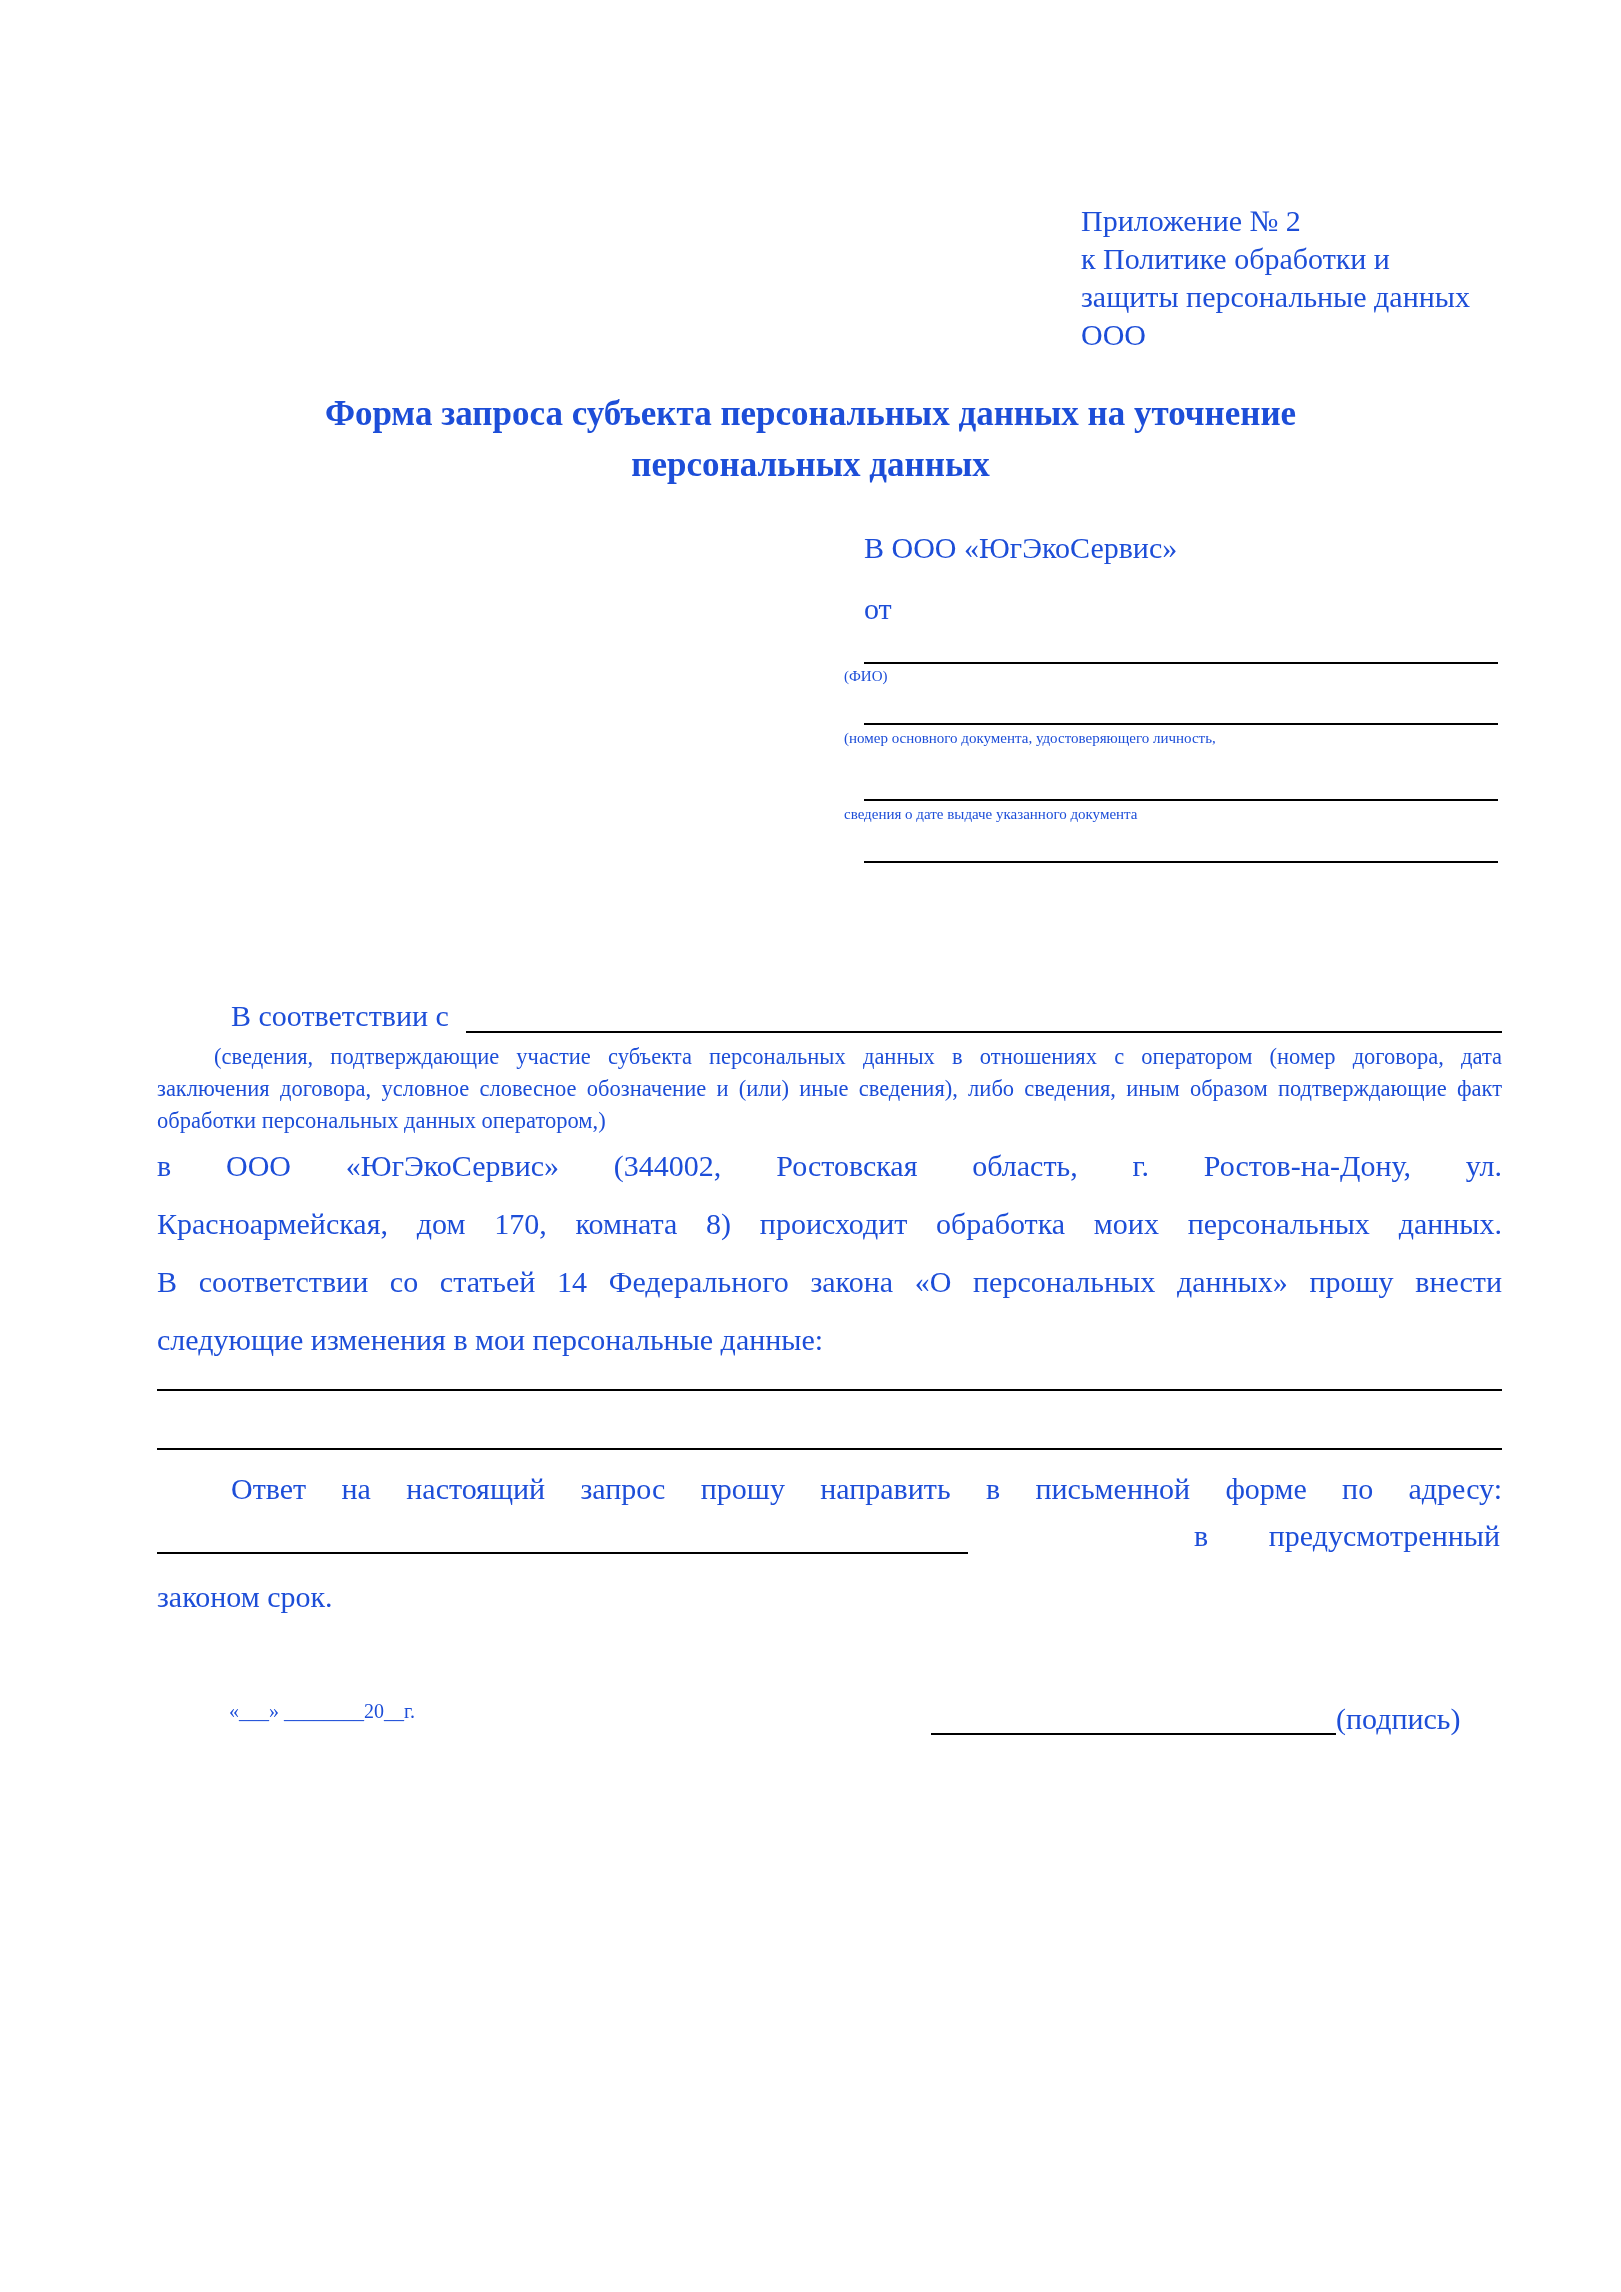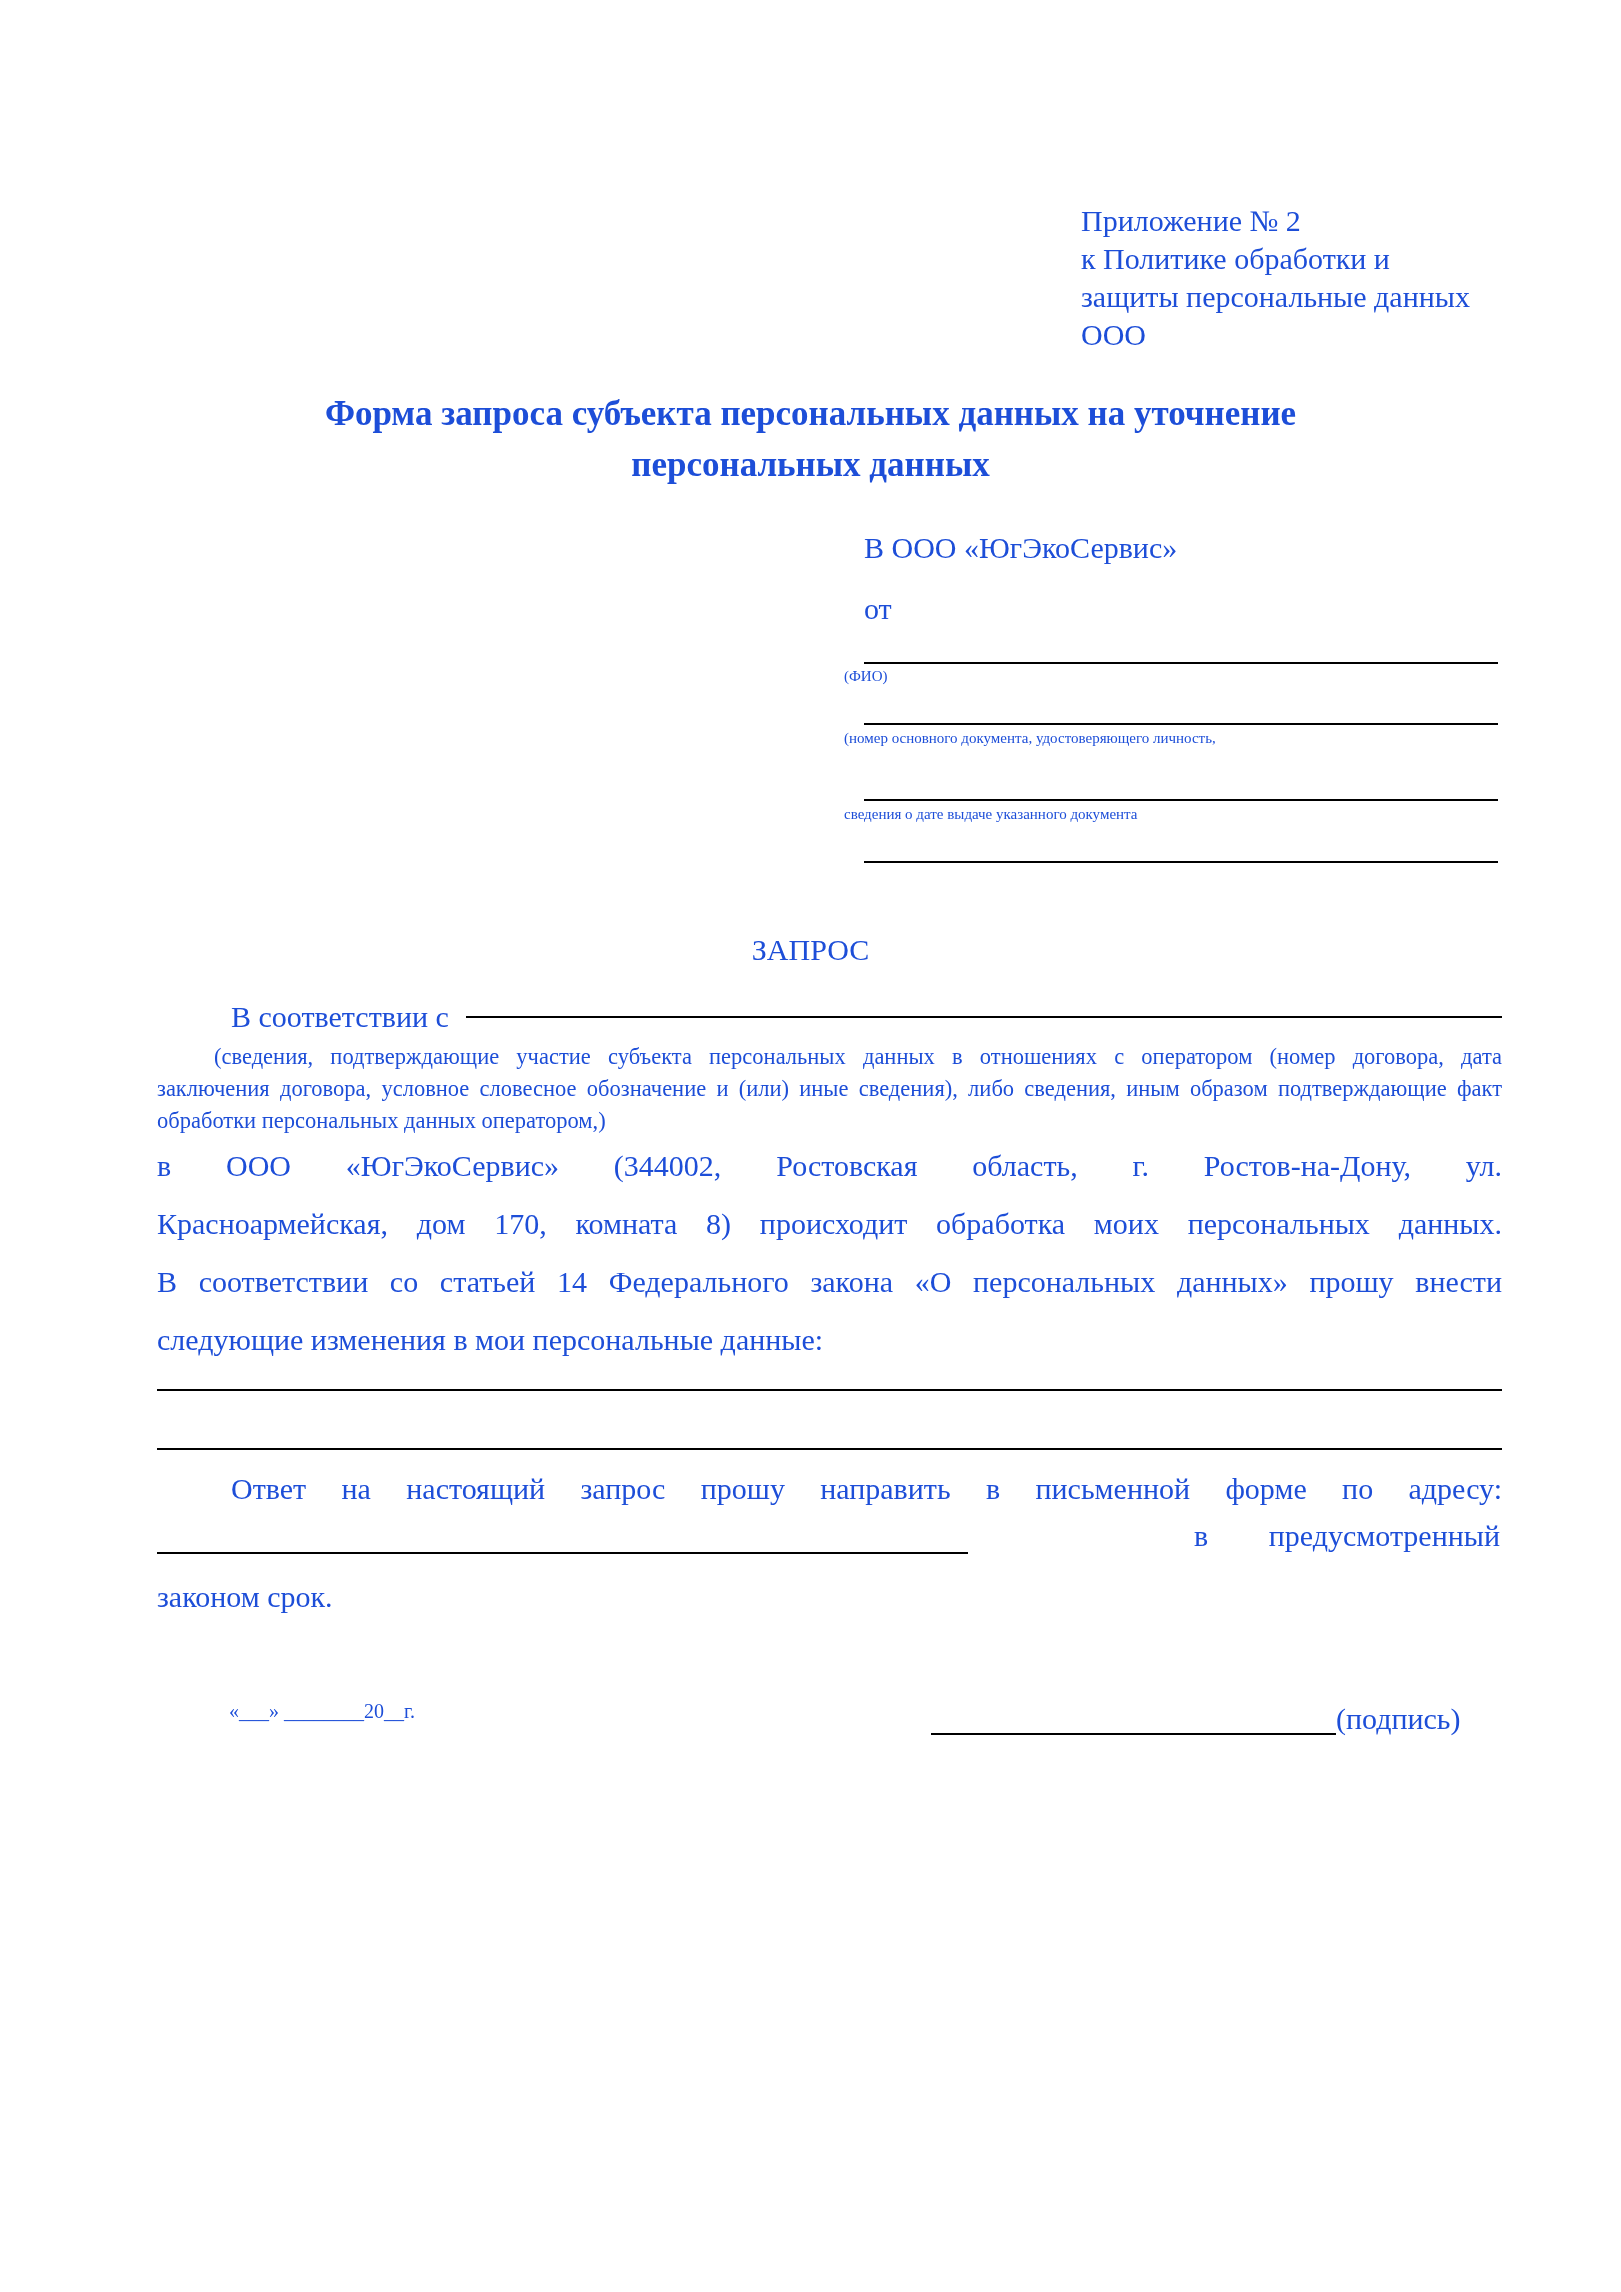"ЗАПРОС" div.abs { html: <div>ЗАПРОС</div> -> none }
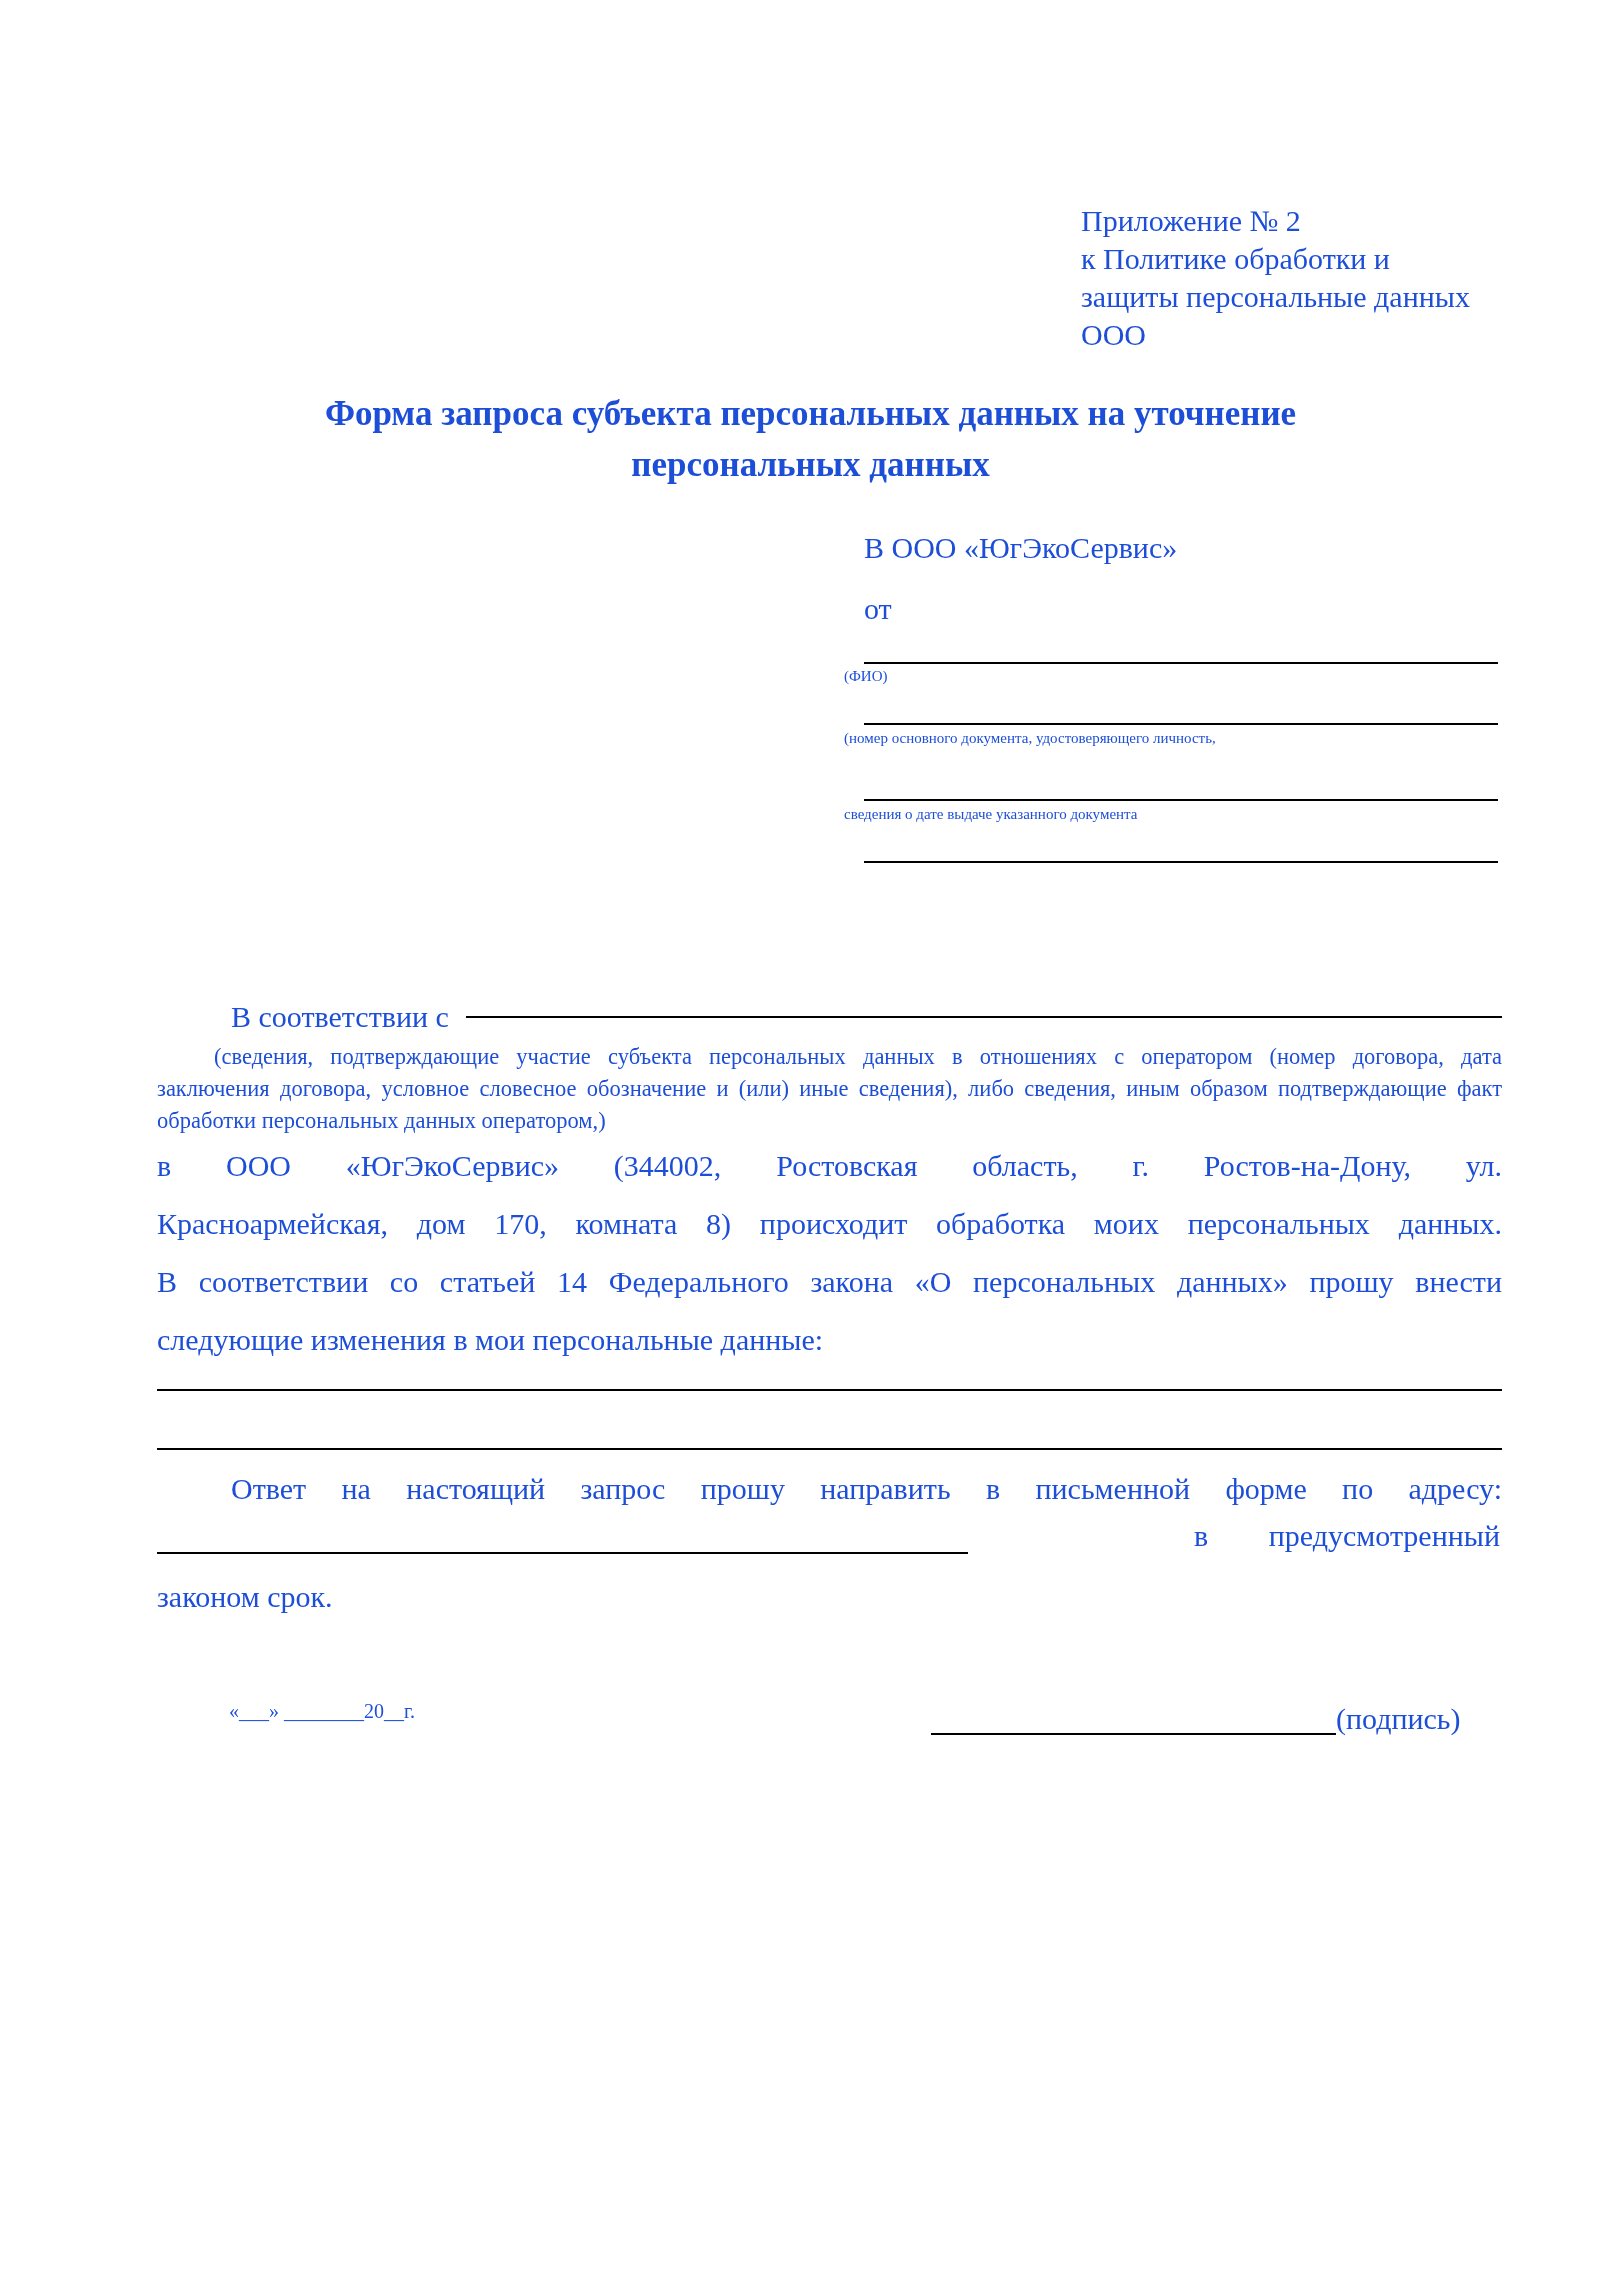"В соответствии с" .intro-row { align-items: center -> flex-end }
